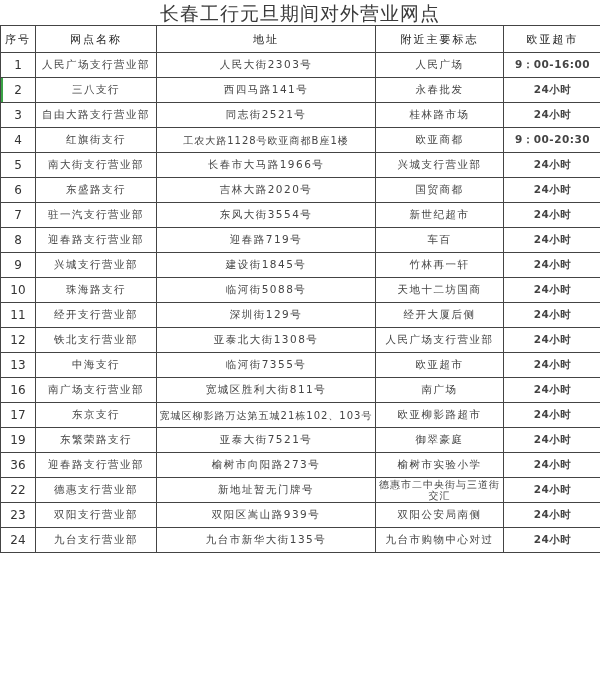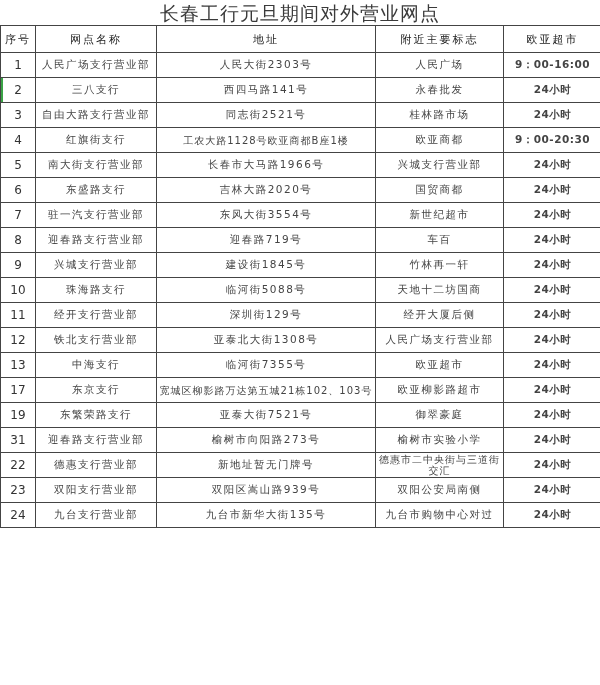"16" tr { html: none -> <tr> <td>16</td> <td>南广场支行营业部</td> <td>宽城区胜利大街811号</td> <td>南广场</td> <td>24小时</td> </tr> }
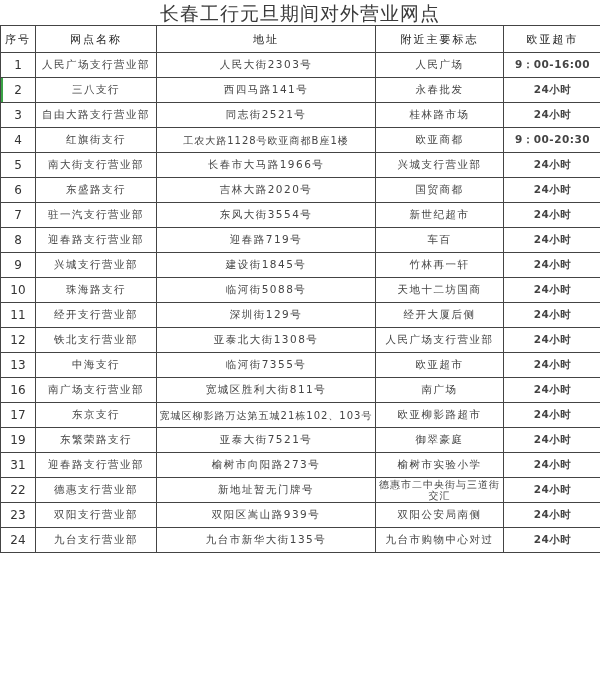"31" td.num { text: 31 -> 36 }
